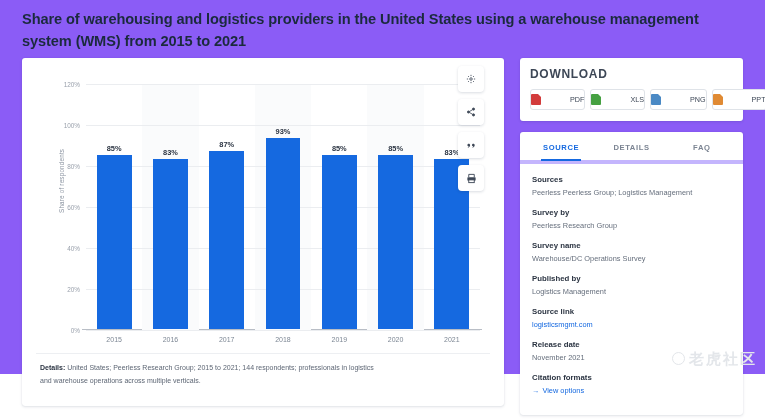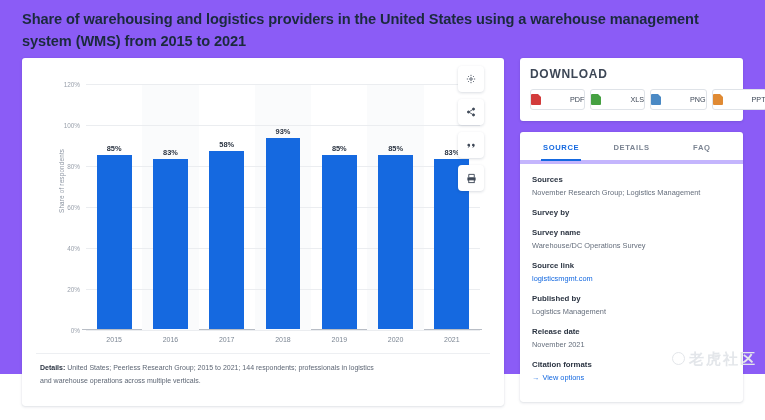"58%" div.bar-label { text: 58% -> 87% }
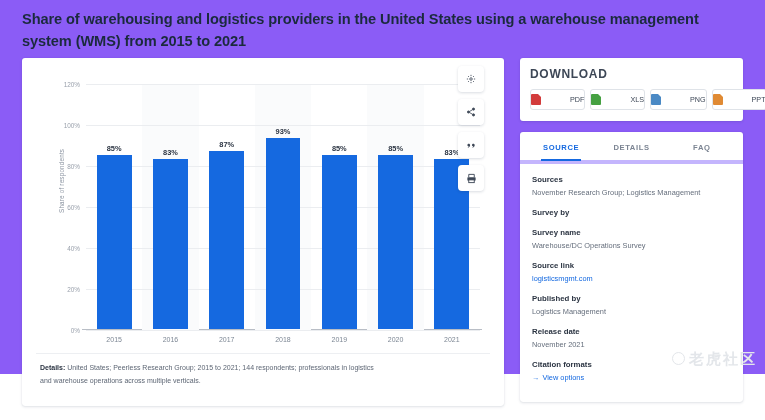"November Research Group; Logistics" div.src-v { text: November Research -> Peerless Peerless }
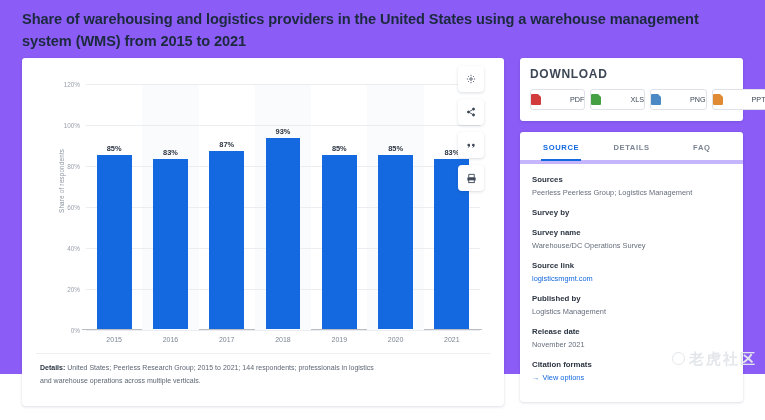"Peerless Research Group" div.src-v { html: none -> <div>Peerless Research Group</div> }
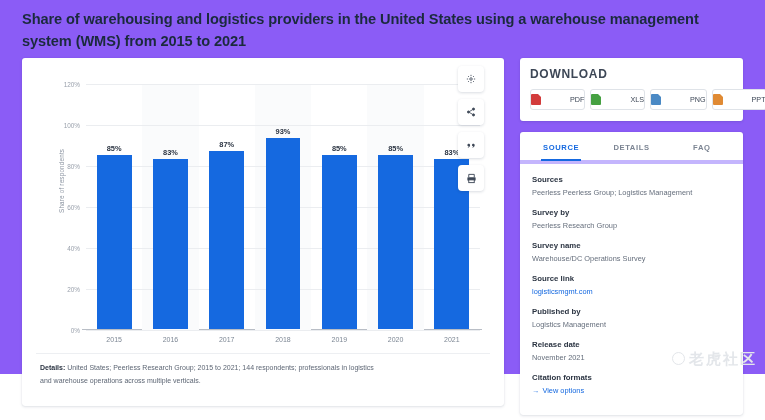"Source link" div.src-item { order: before "Published by" -> after "Published by" }
